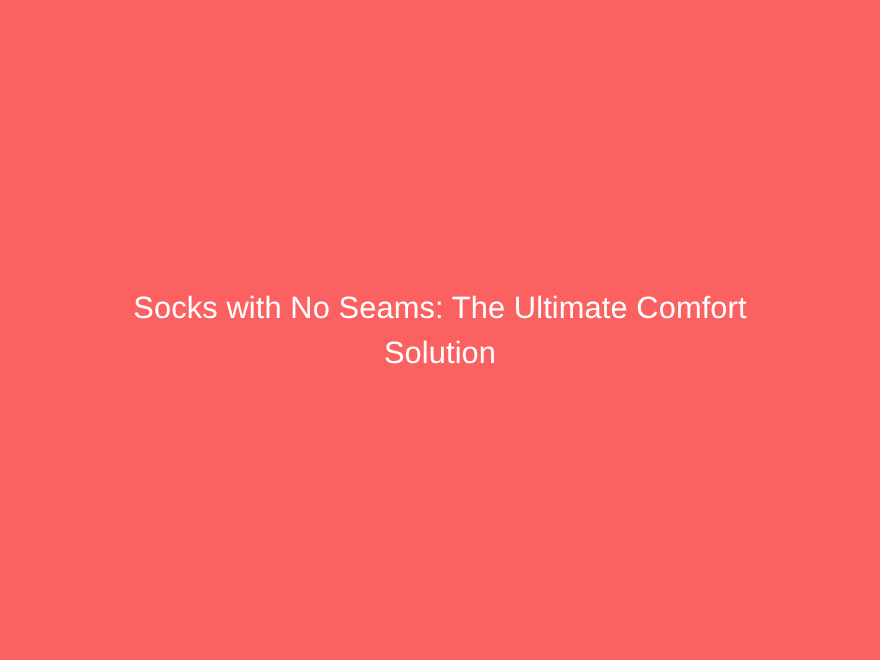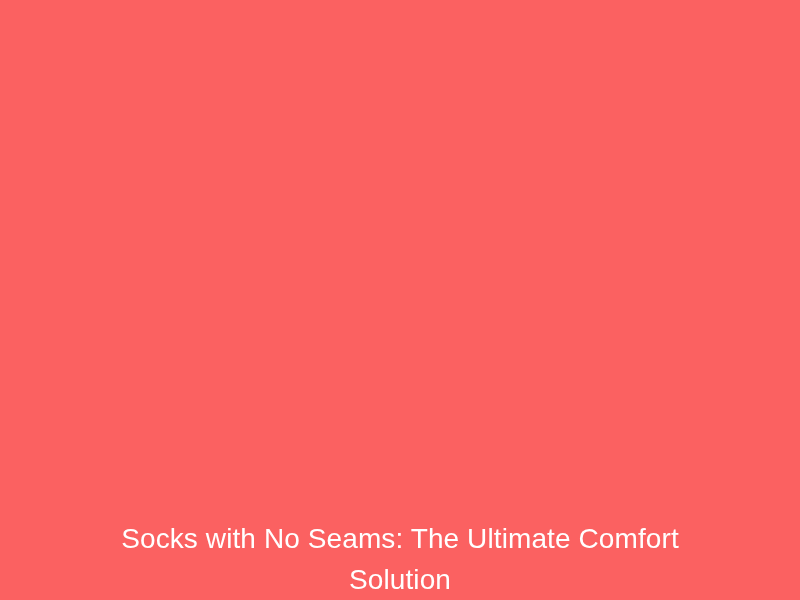"Socks with No Seams: The" #banner { align-items: flex-end -> center }
